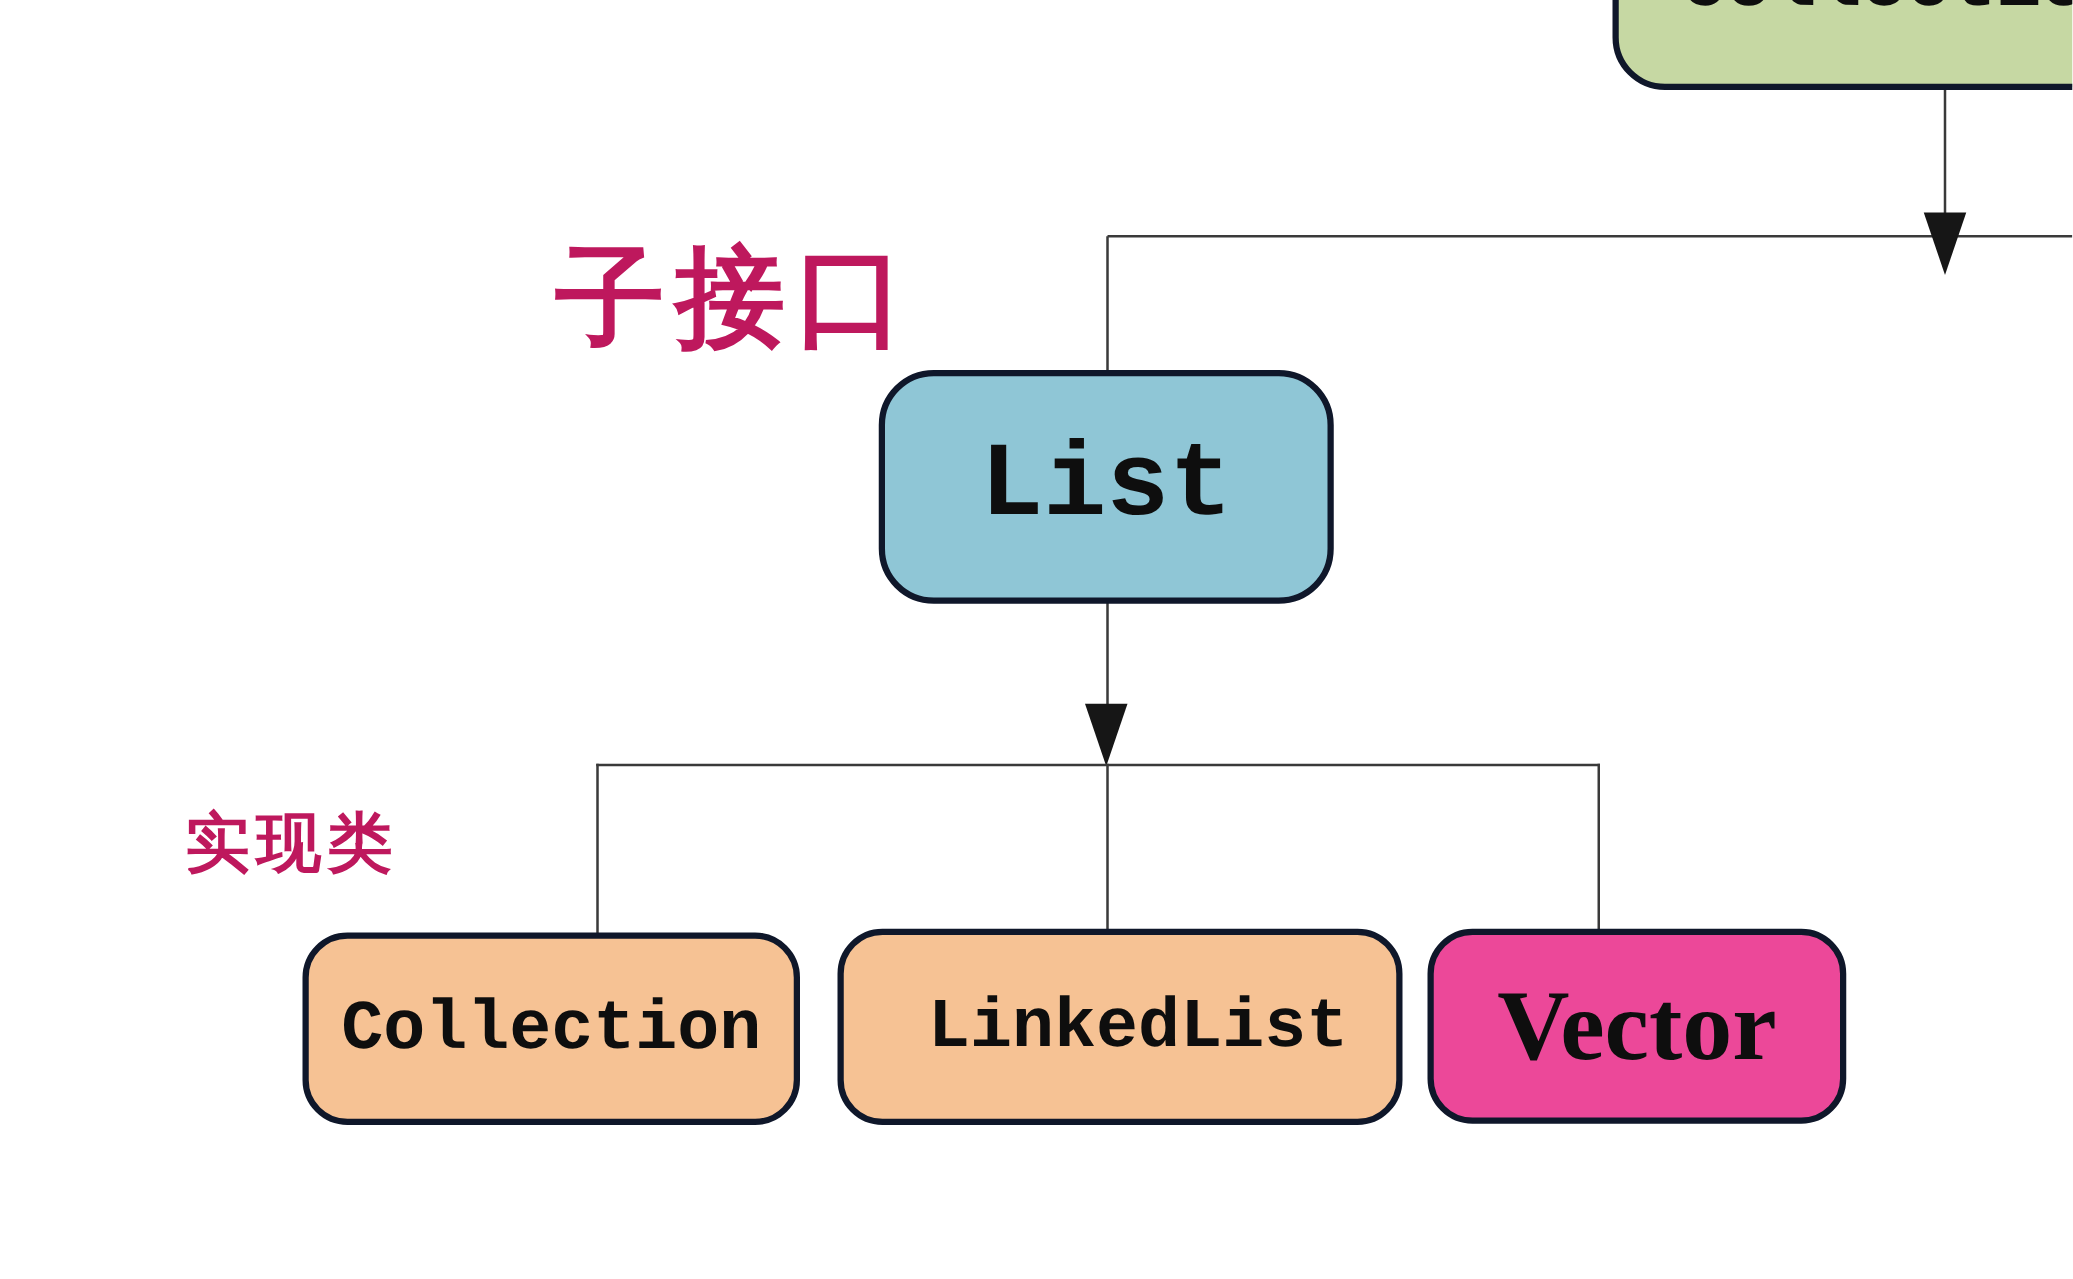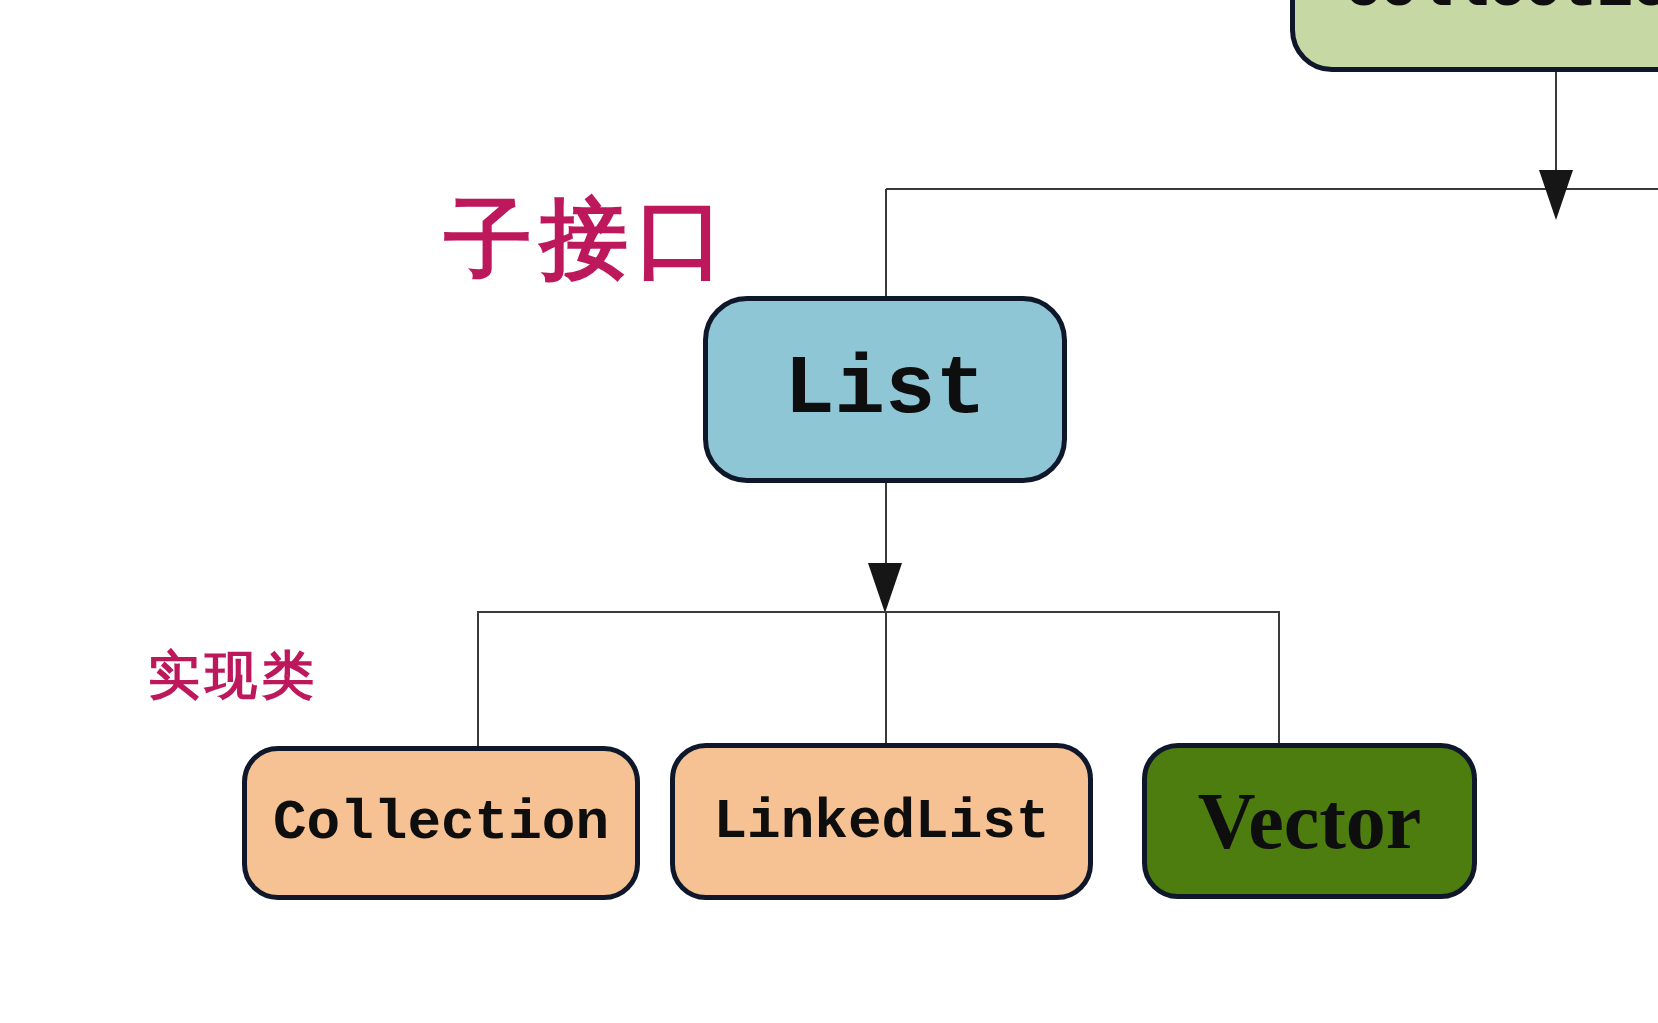"LinkedList" .node-linkedlist { padding-left: none -> 29px }
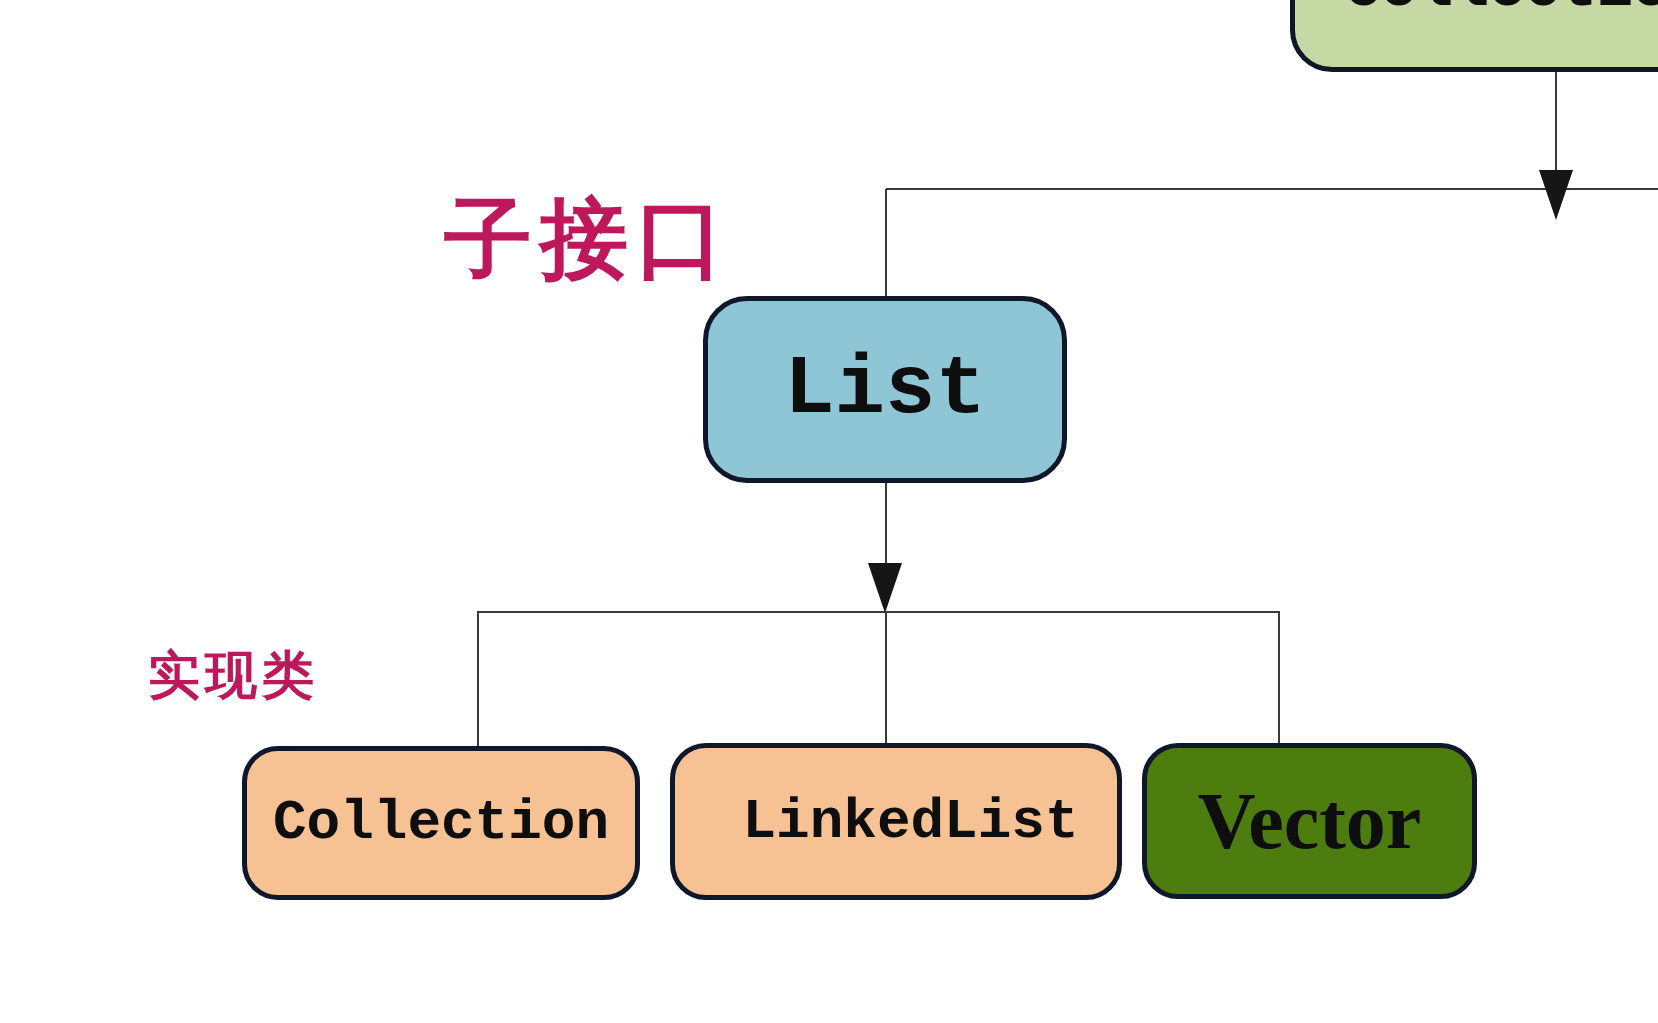"Vector" .node-vector { background: #4d7c0f -> #ec4899 }
